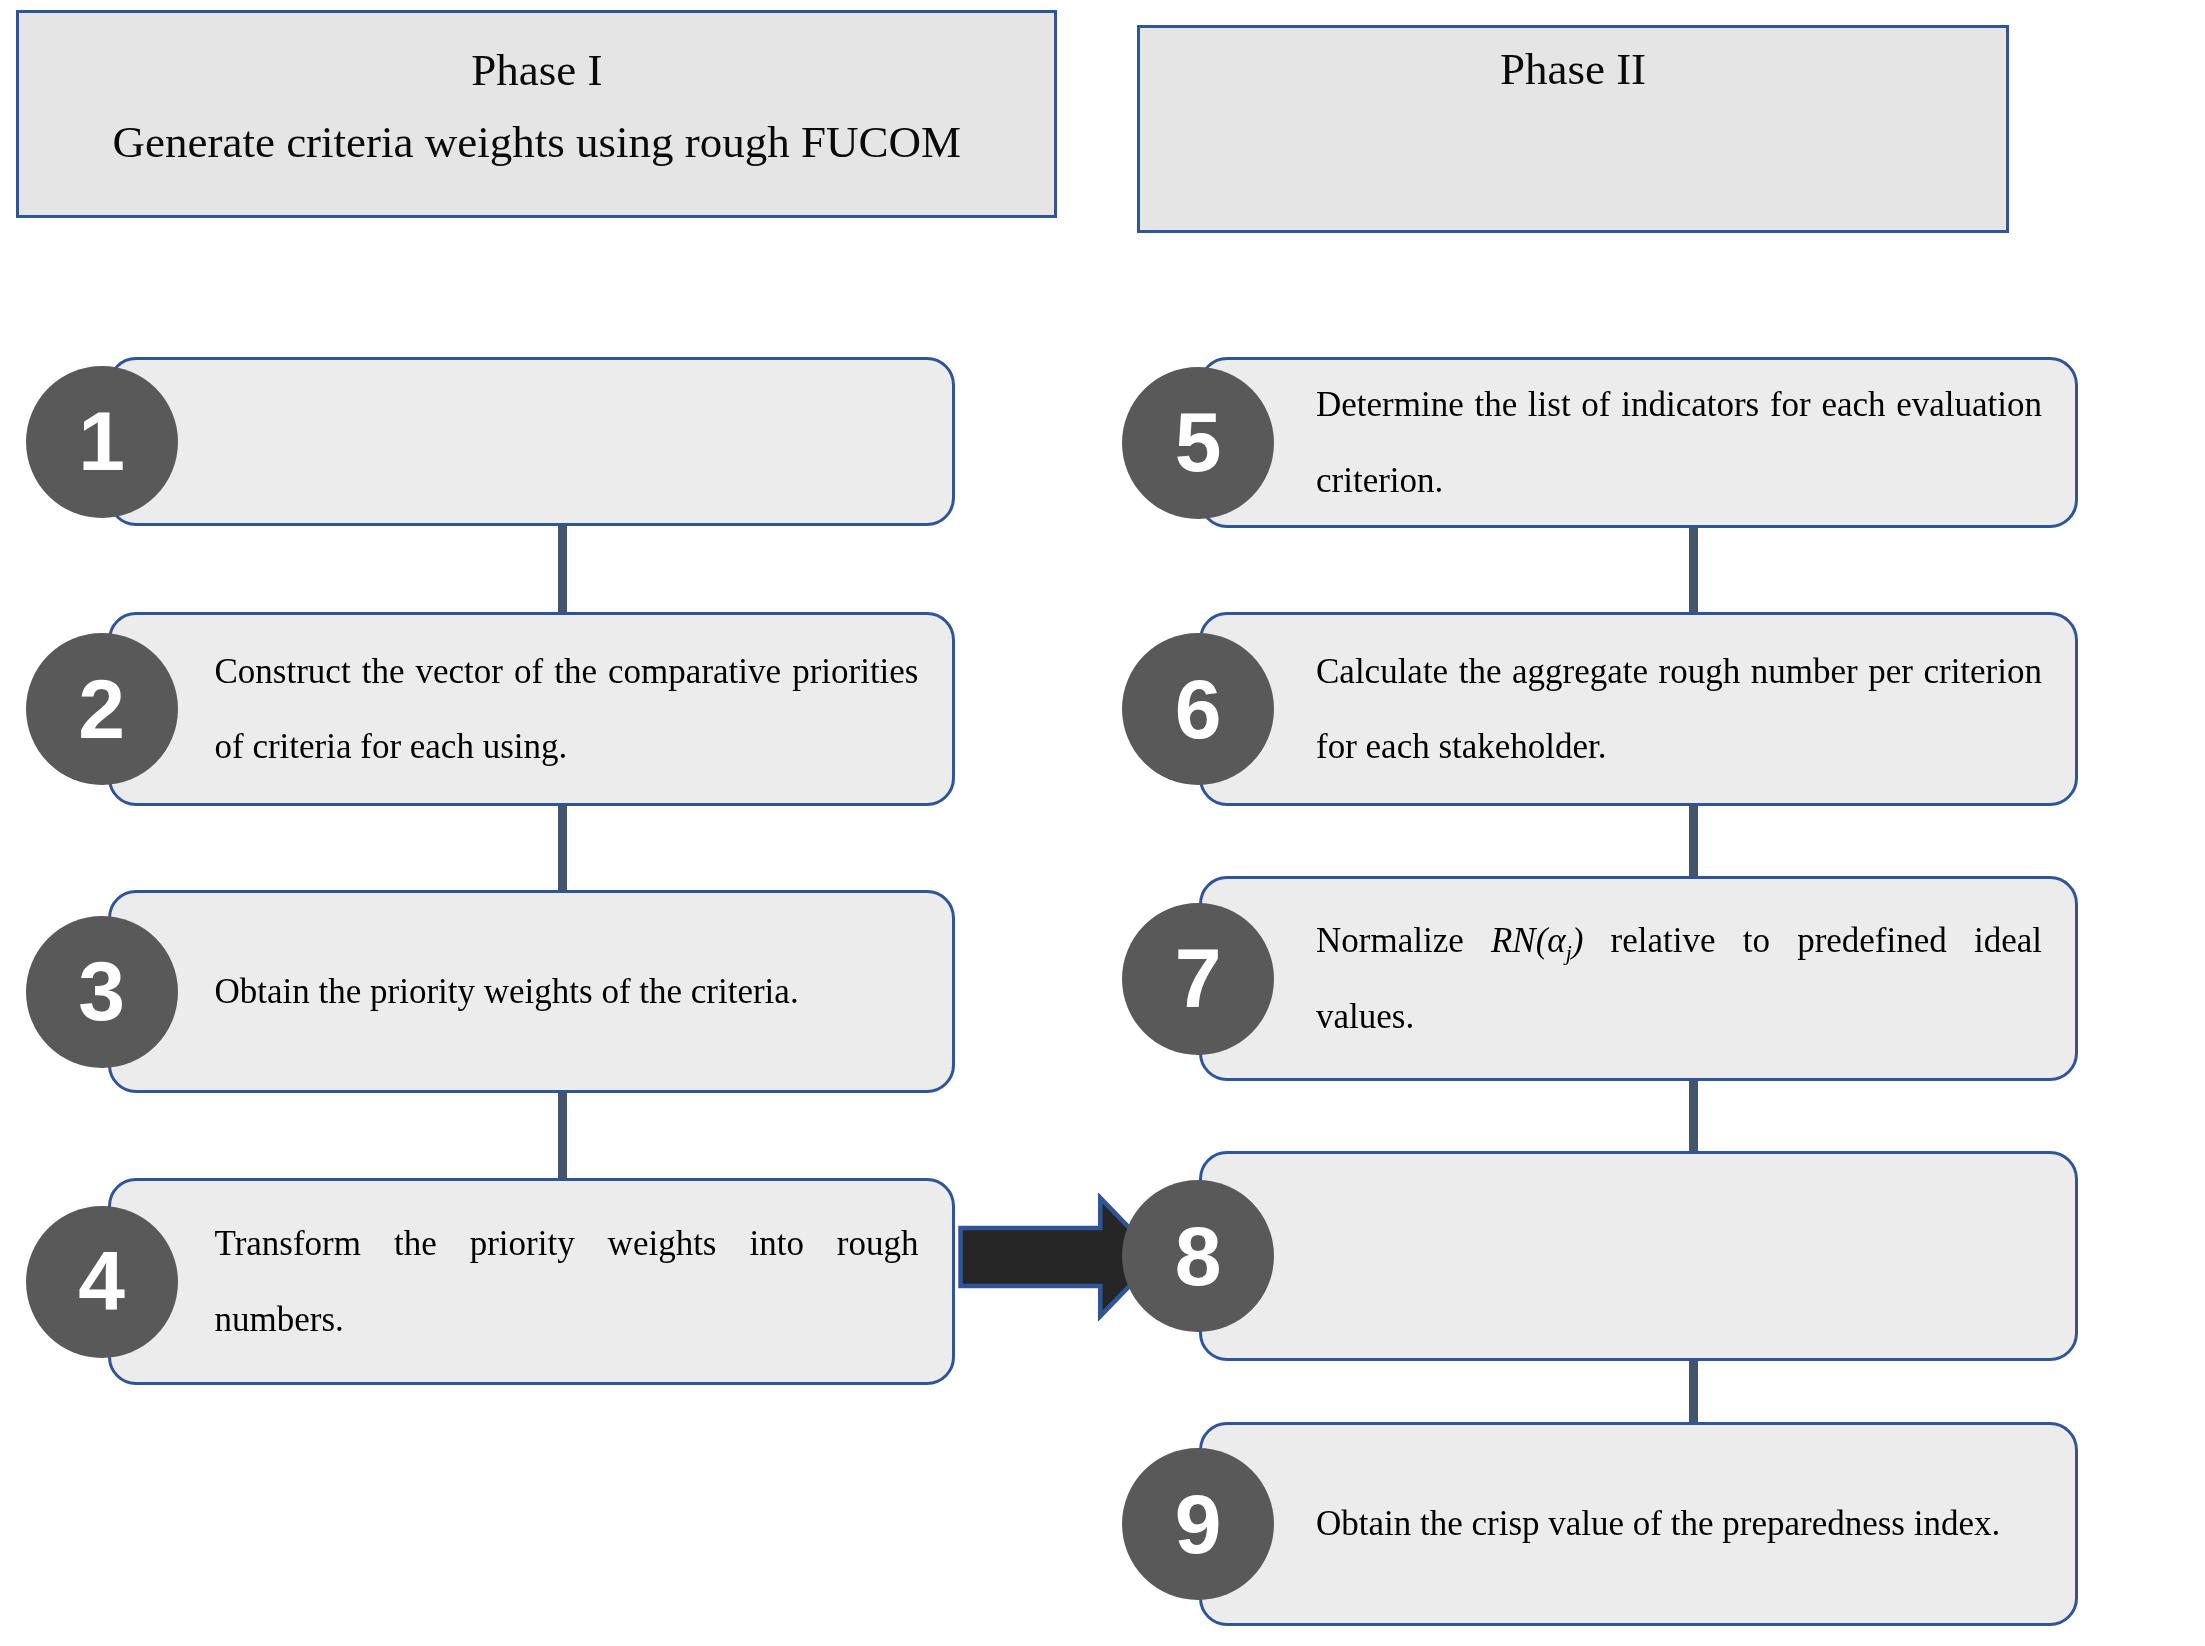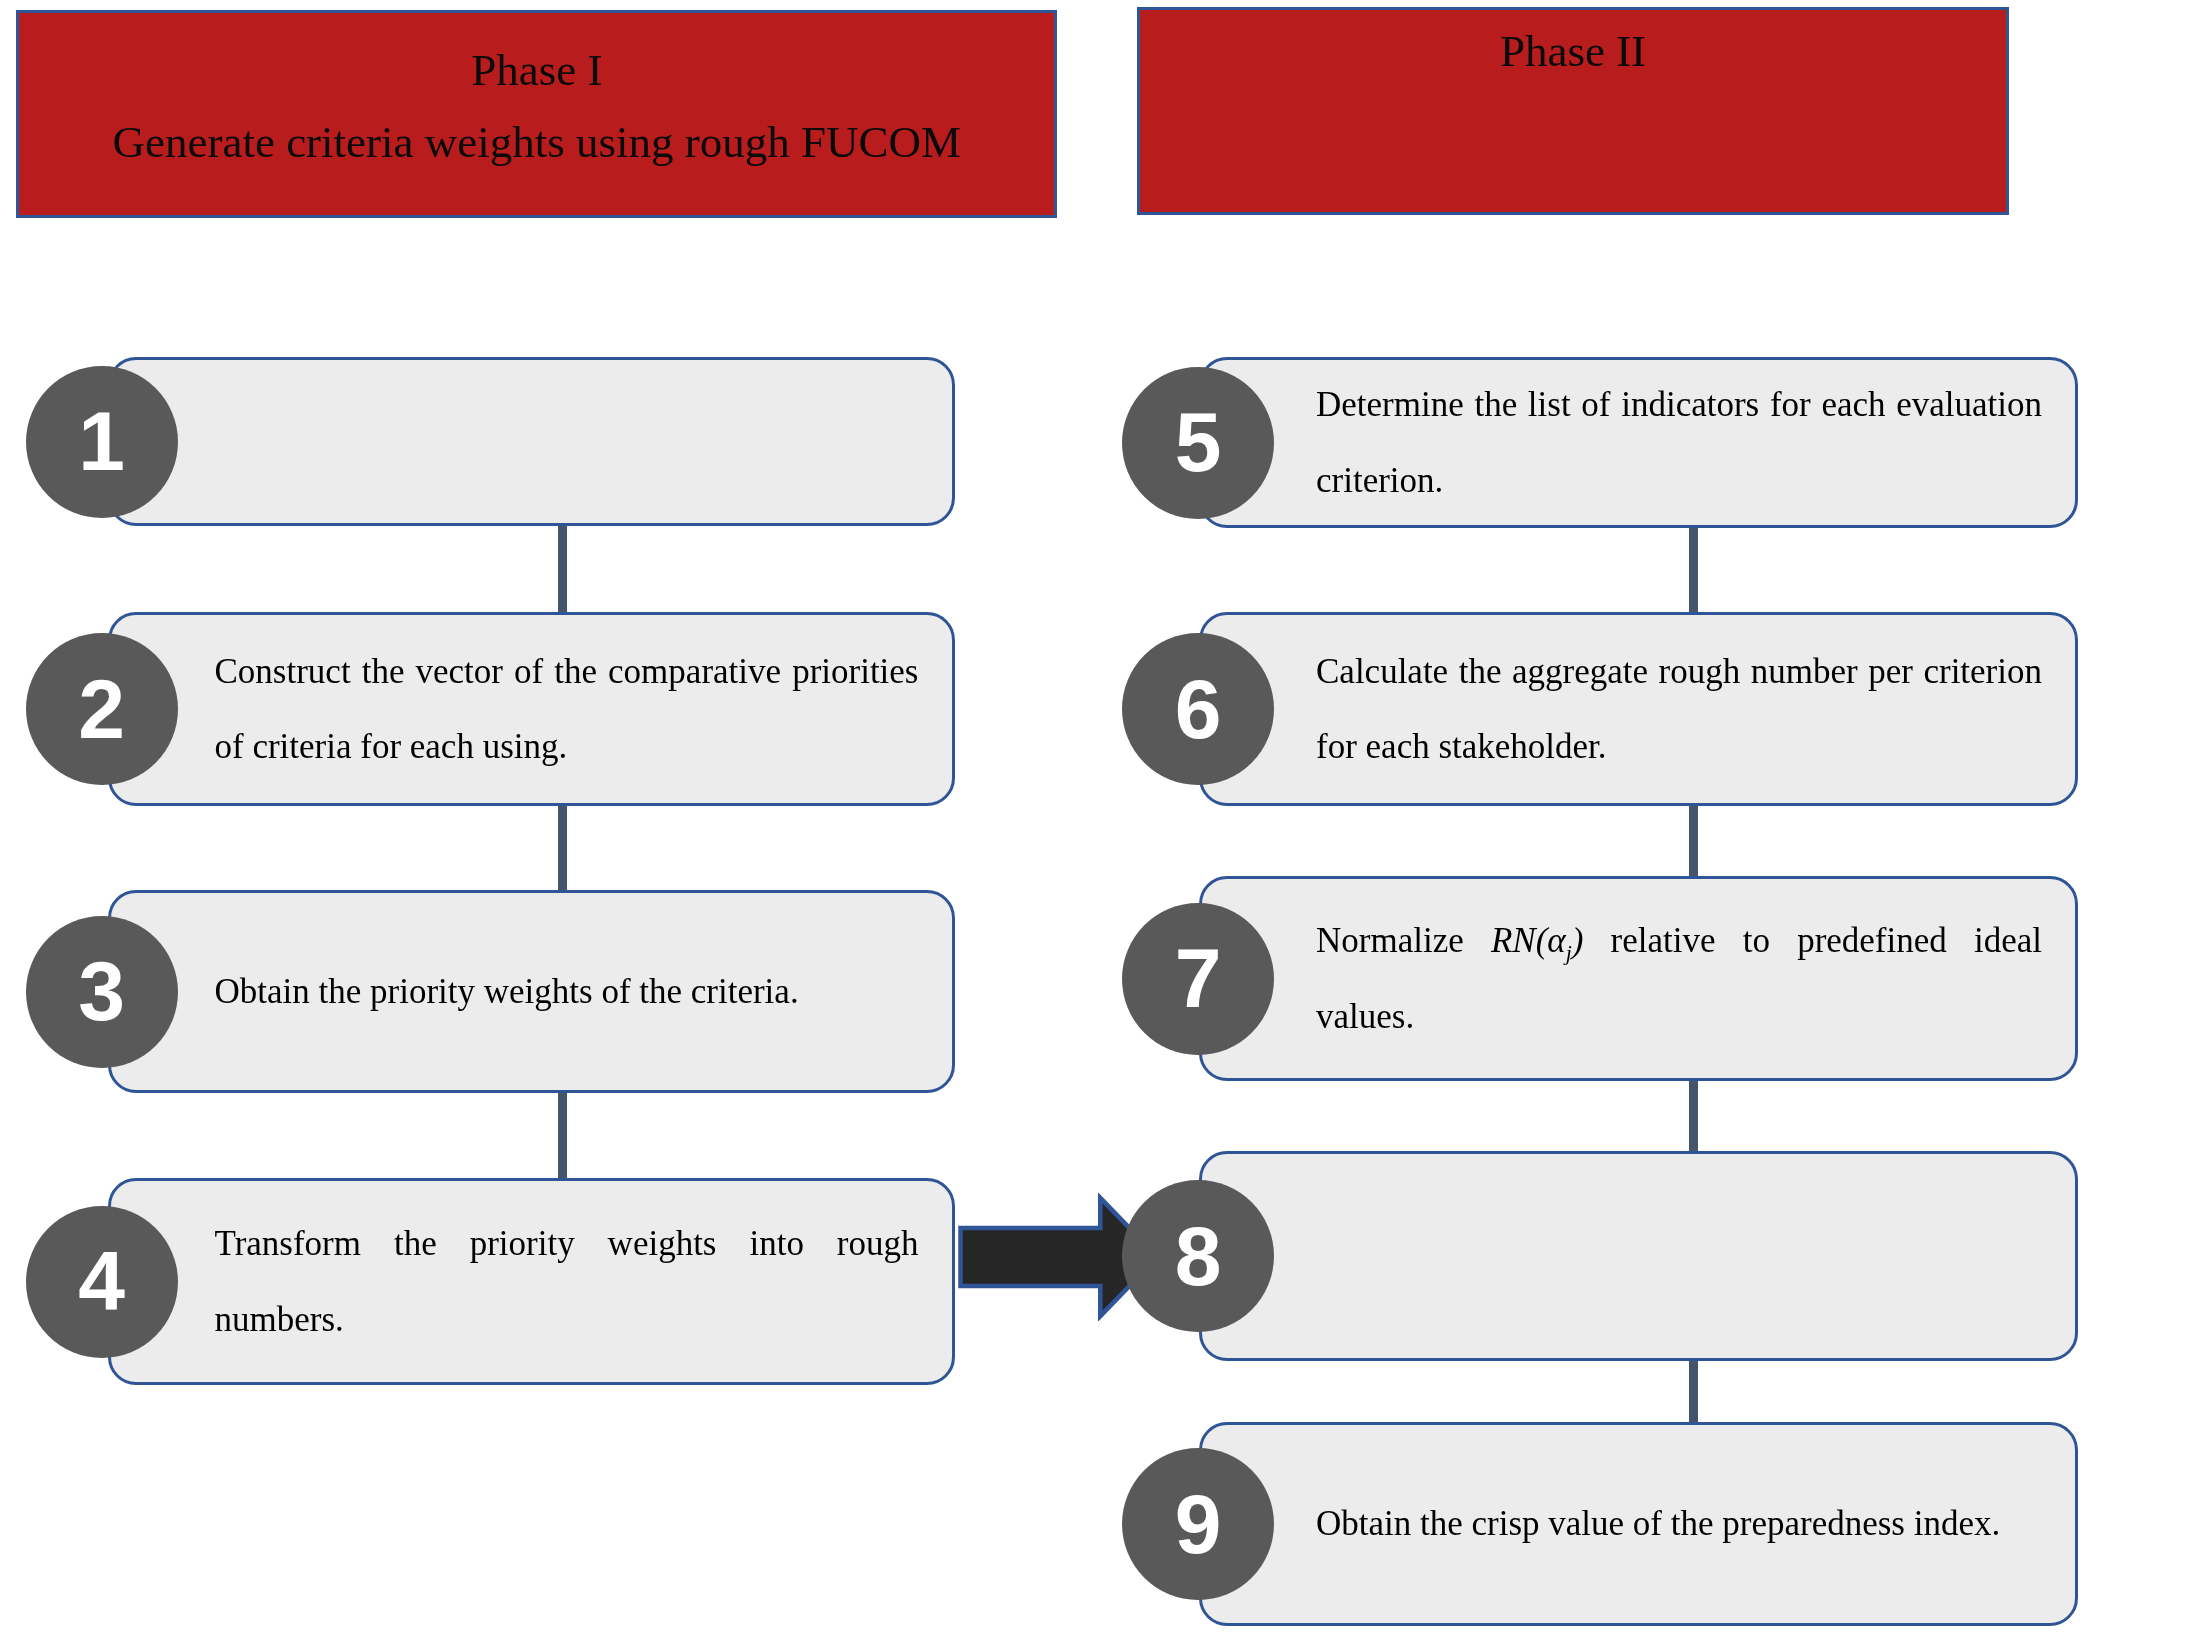"Phase I" .header { background: #b91c1c -> #e5e5e5 }
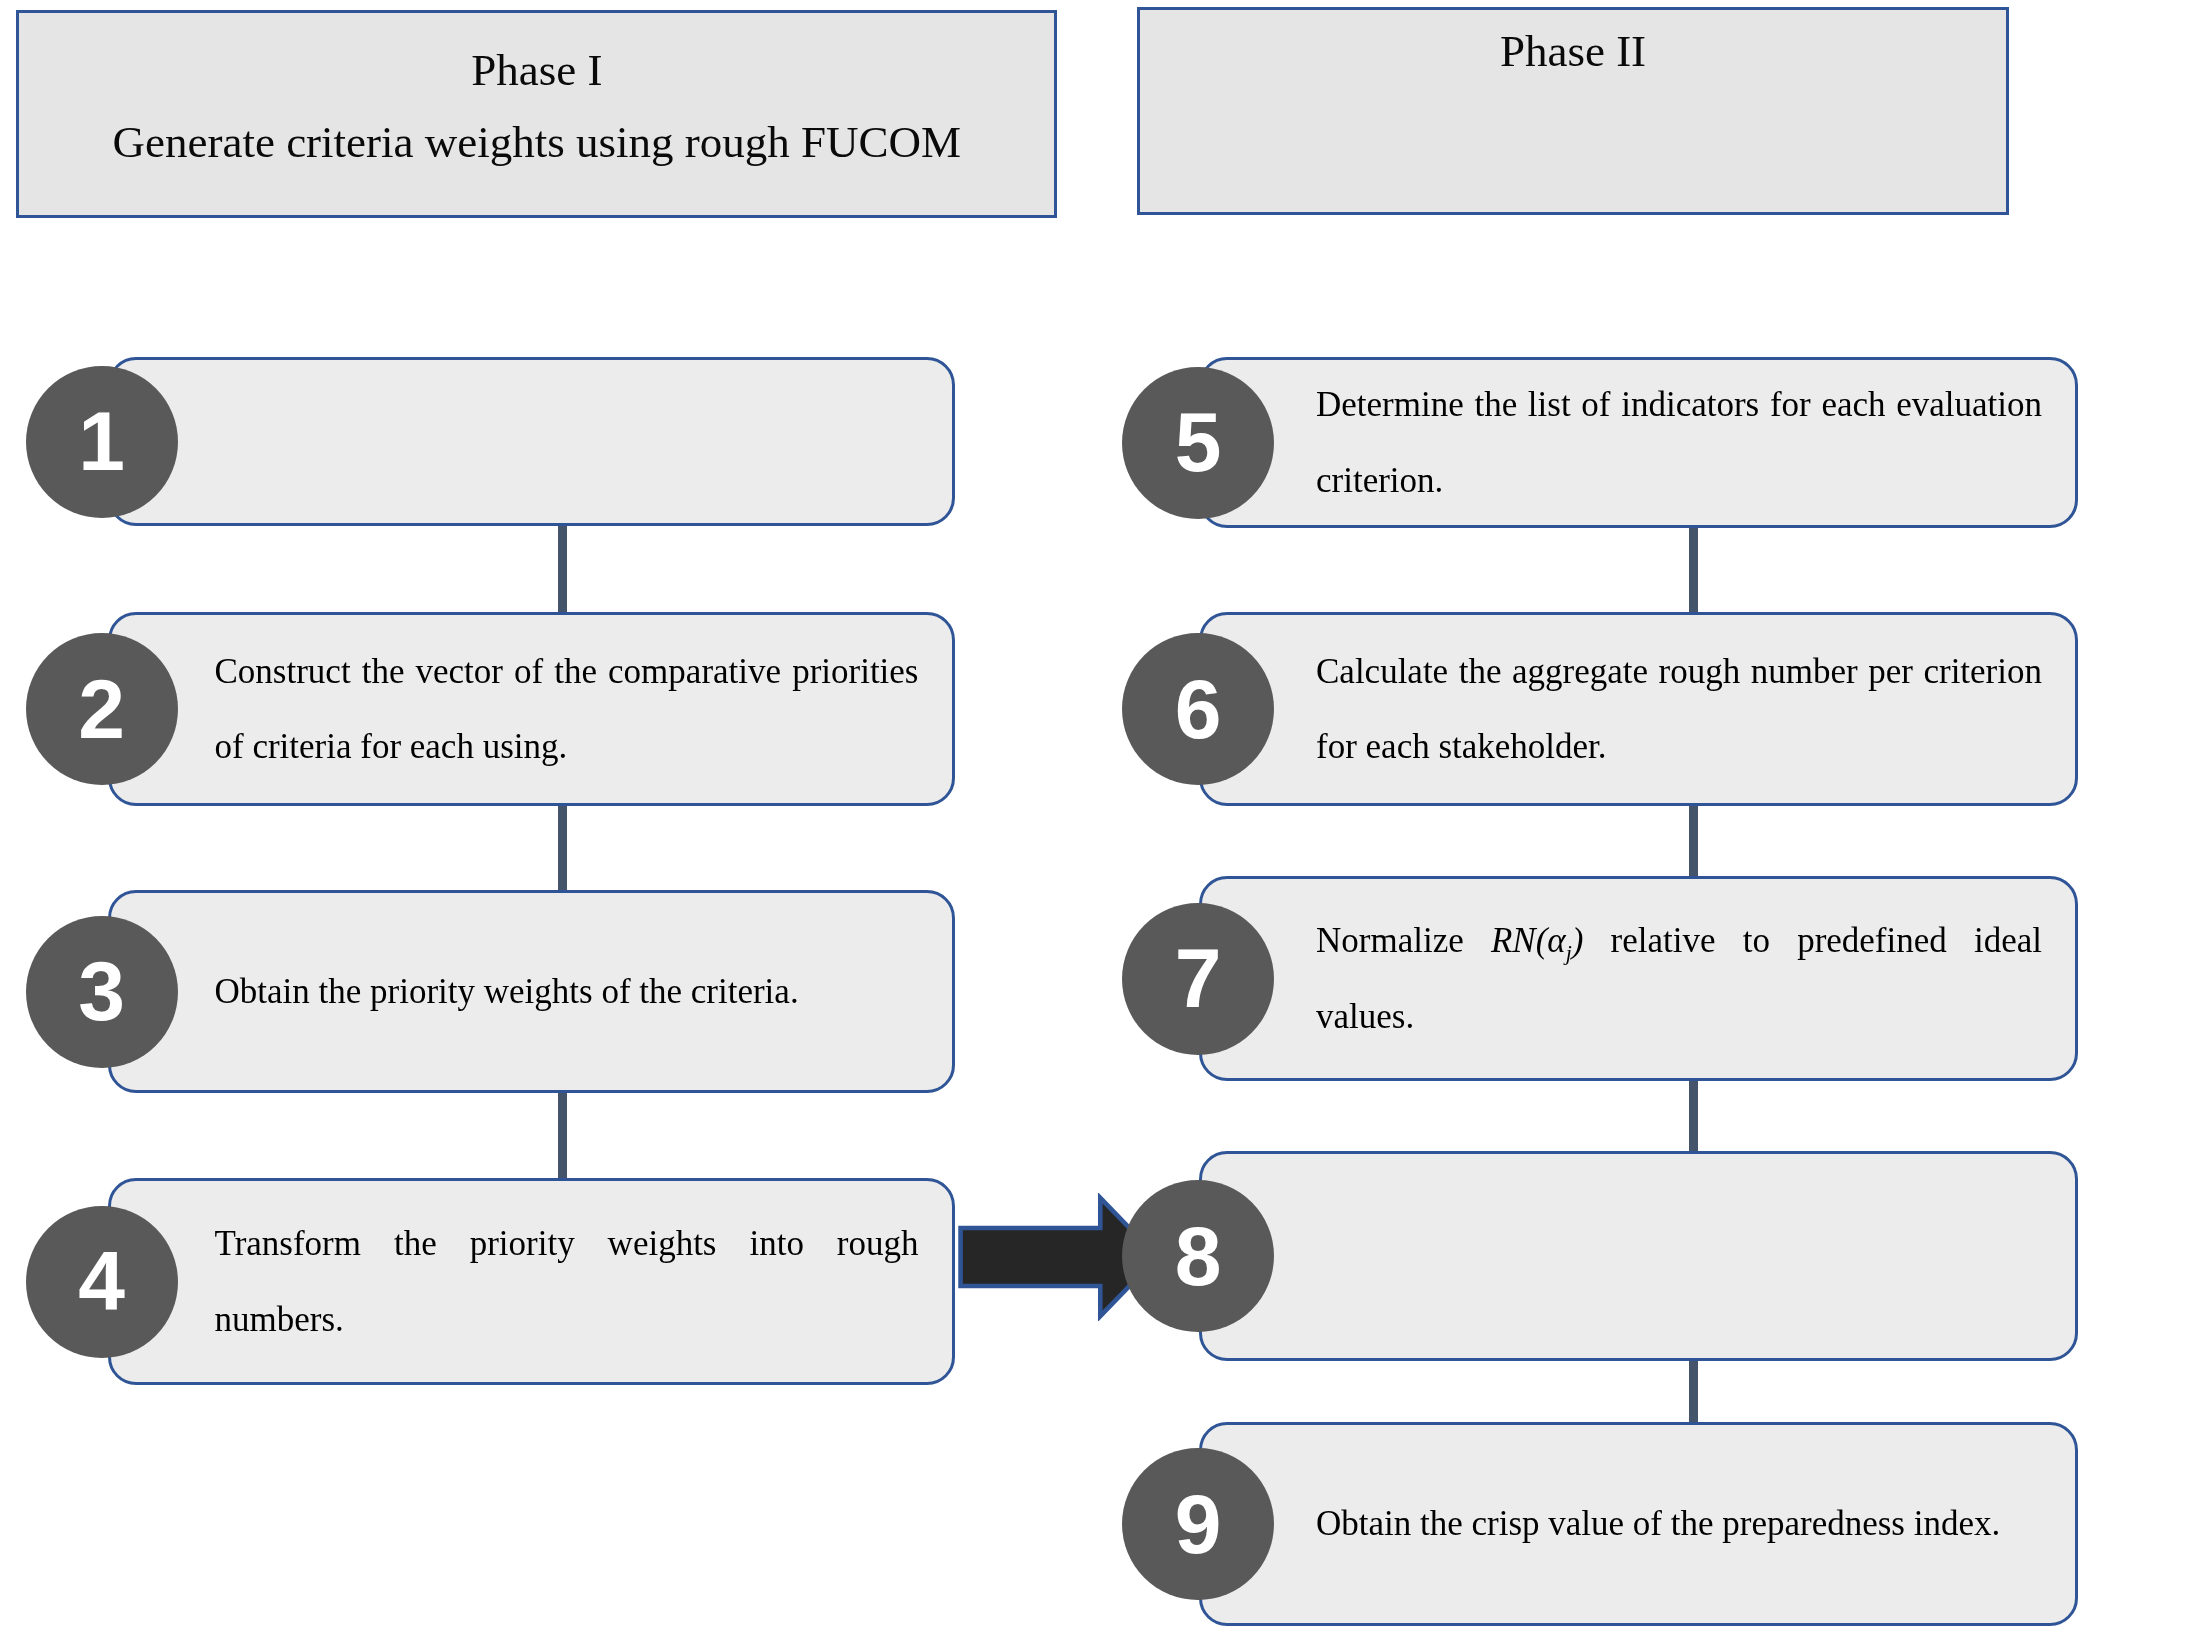"Phase II" .header.h2 { top: 7px -> 25px }
